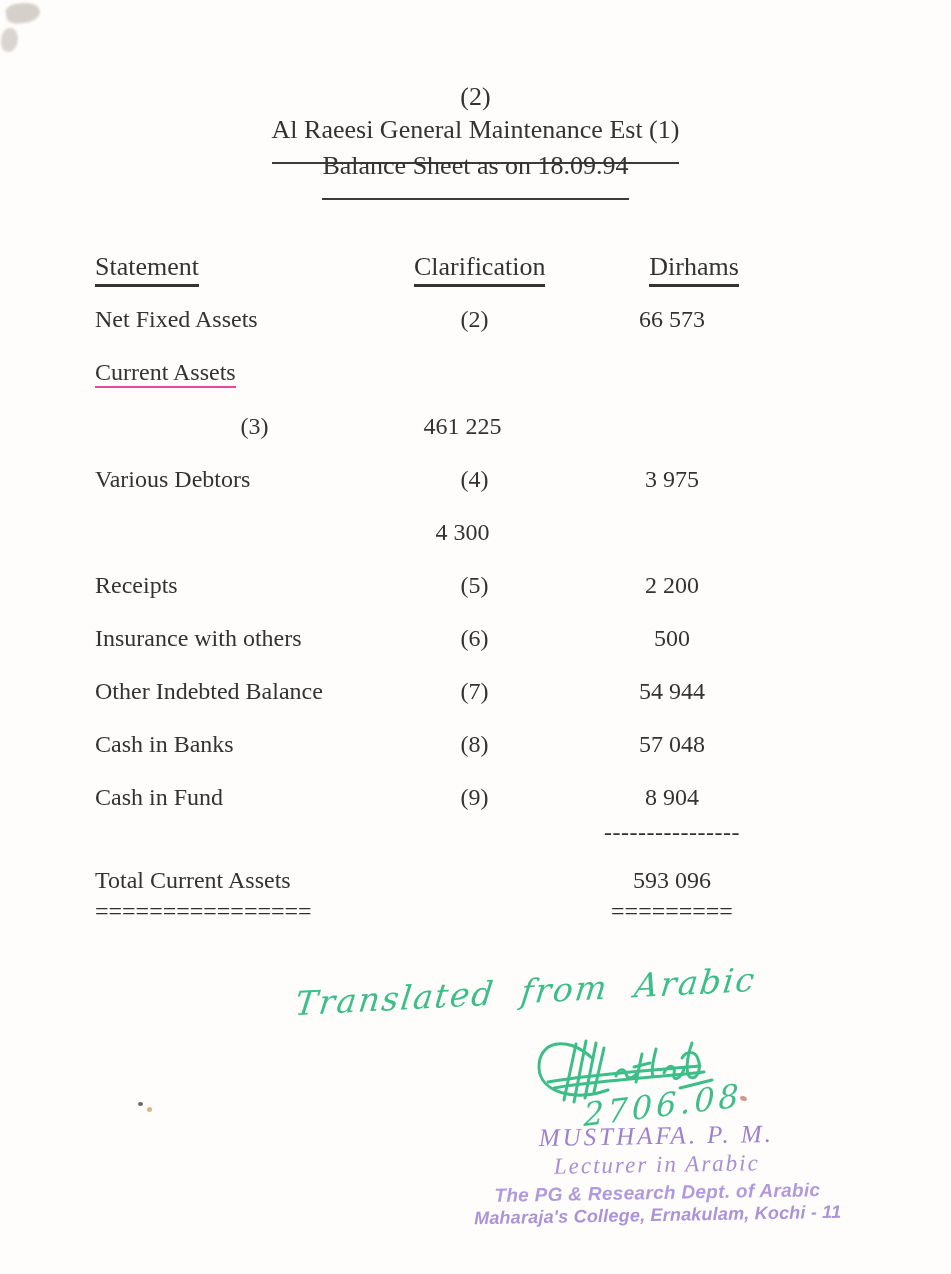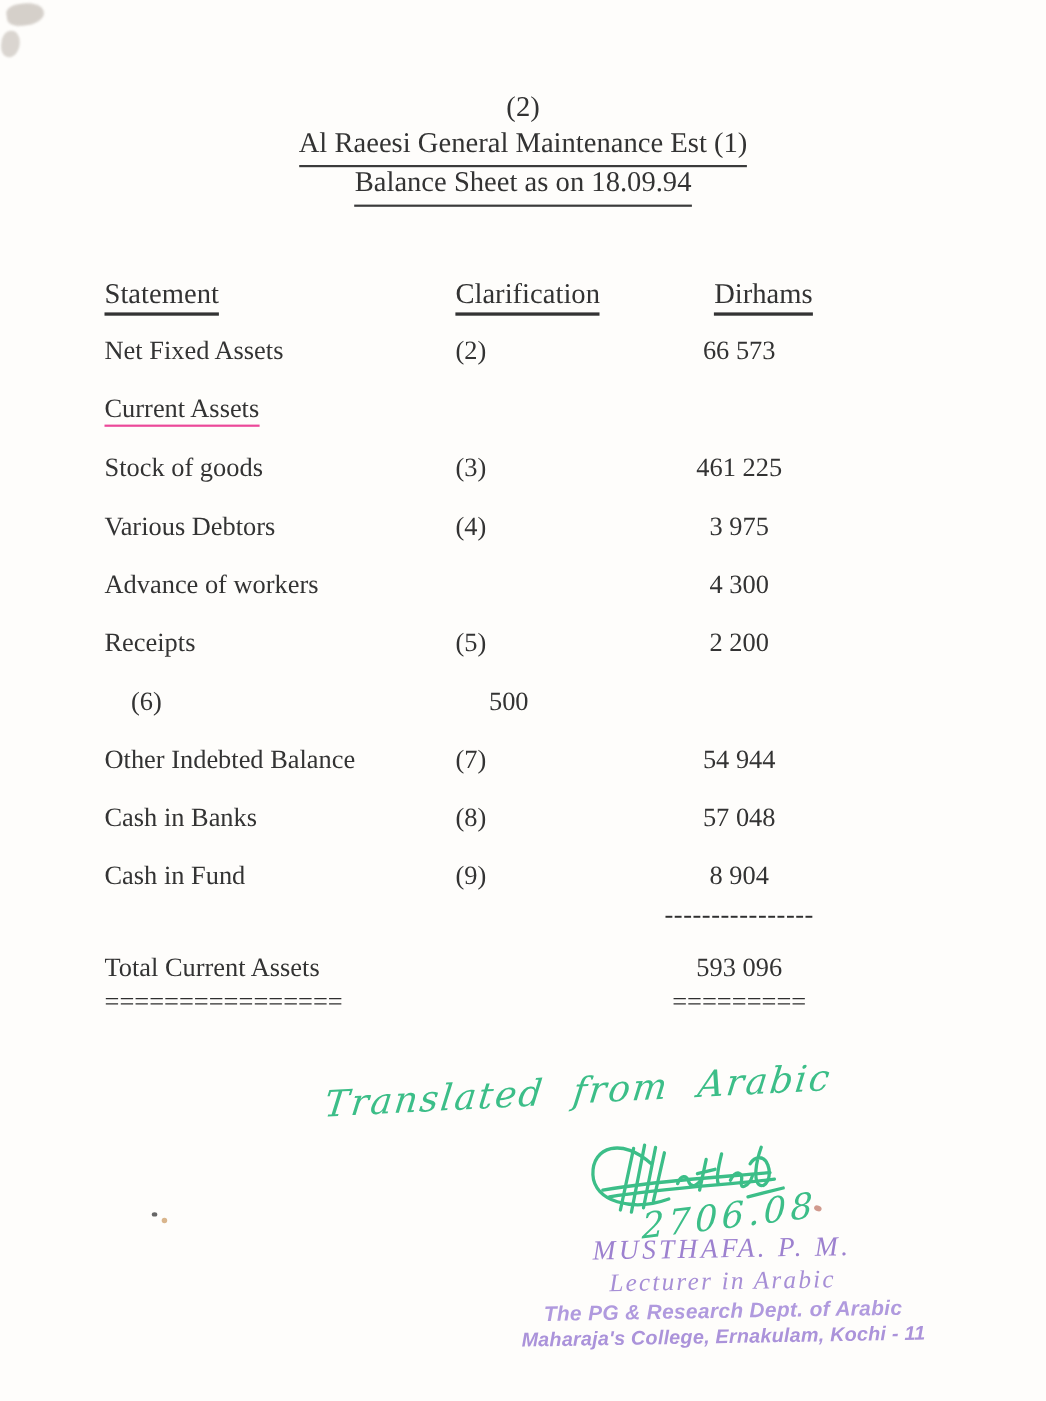"Al Raeesi General Maintenance Est" .u { padding-bottom: 6px -> 18px }
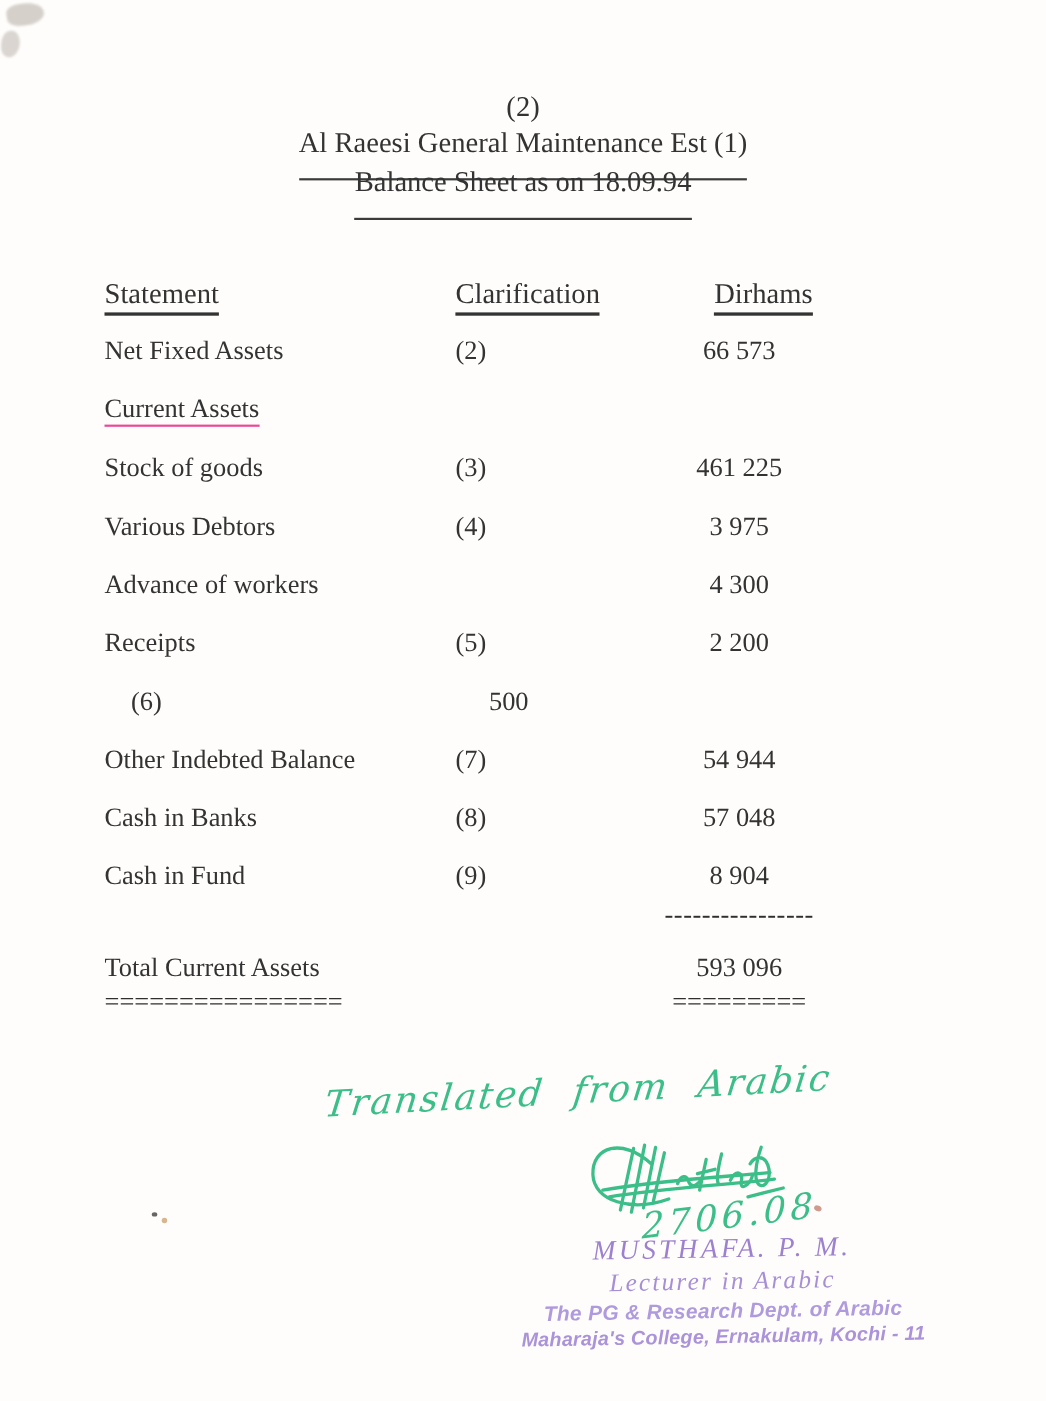"Clarification" .col-clar { text-align: none -> center }
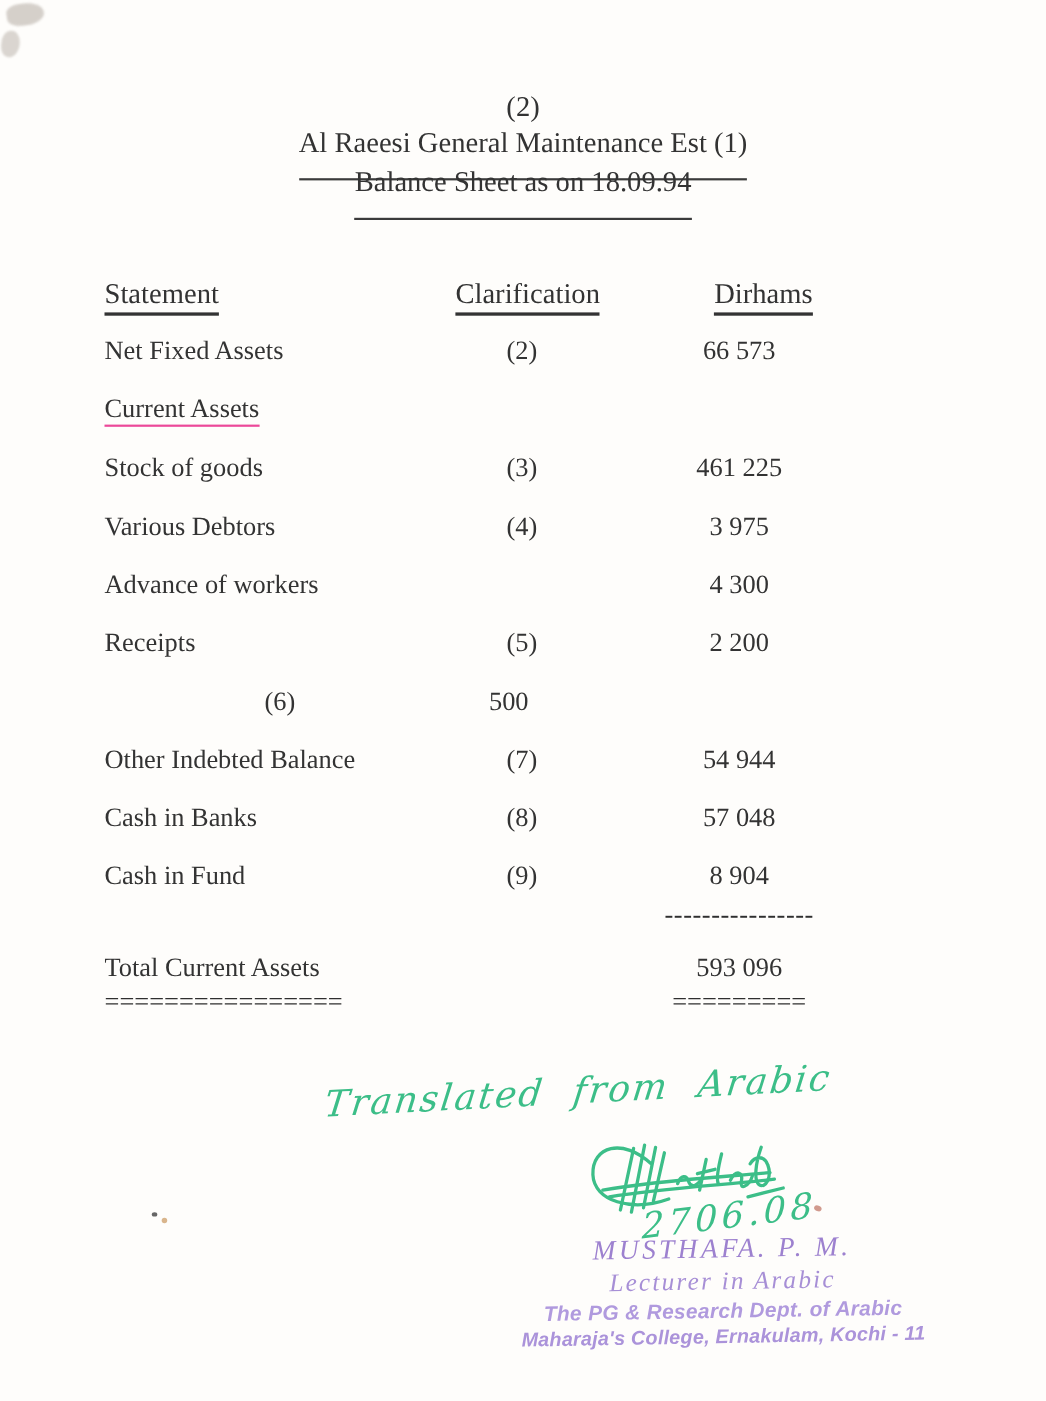"Stock of goods" span.col-label { html: <span>Stock of goods</span> -> none }
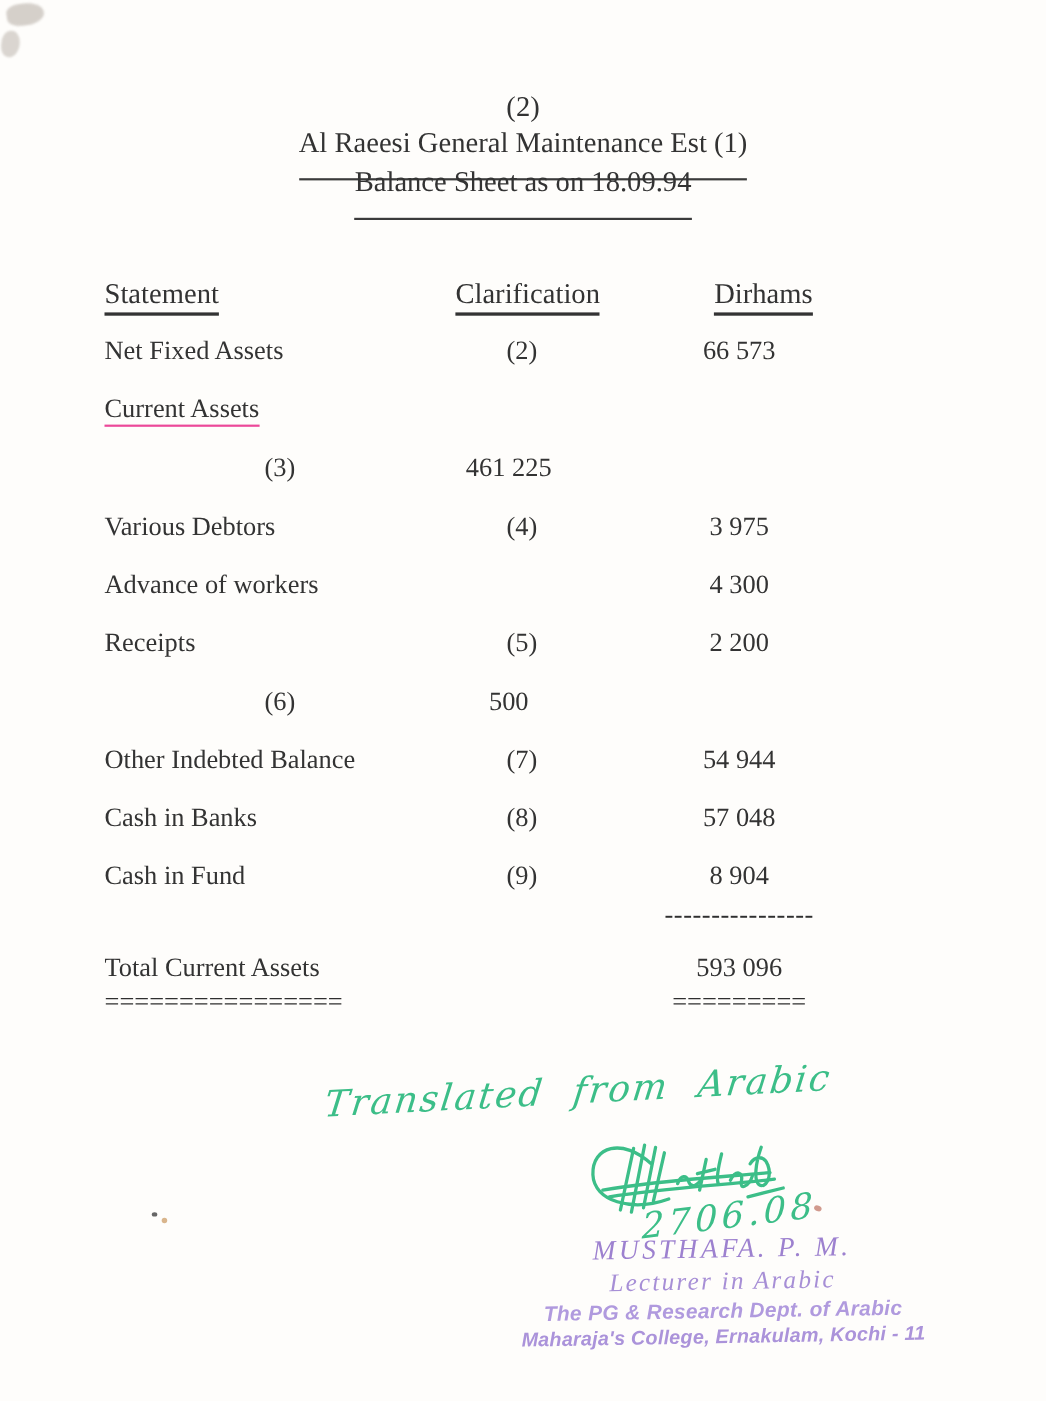"Advance of workers" span.col-label { html: <span>Advance of workers</span> -> none }
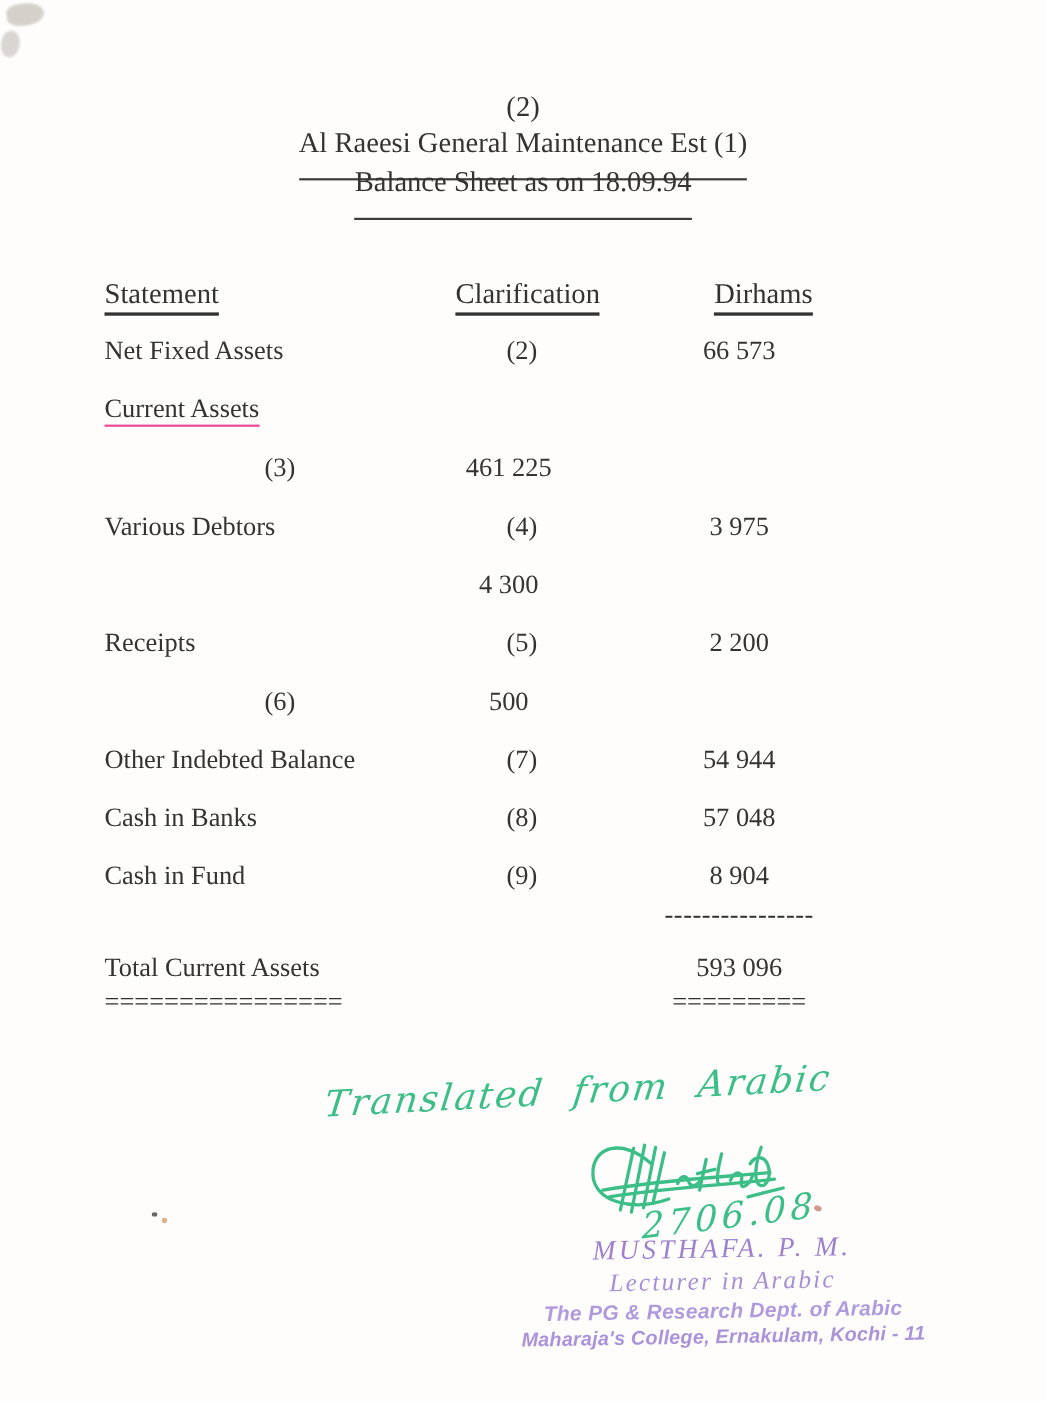"Insurance with others" span.col-label { html: none -> <span>Insurance with others</span> }
